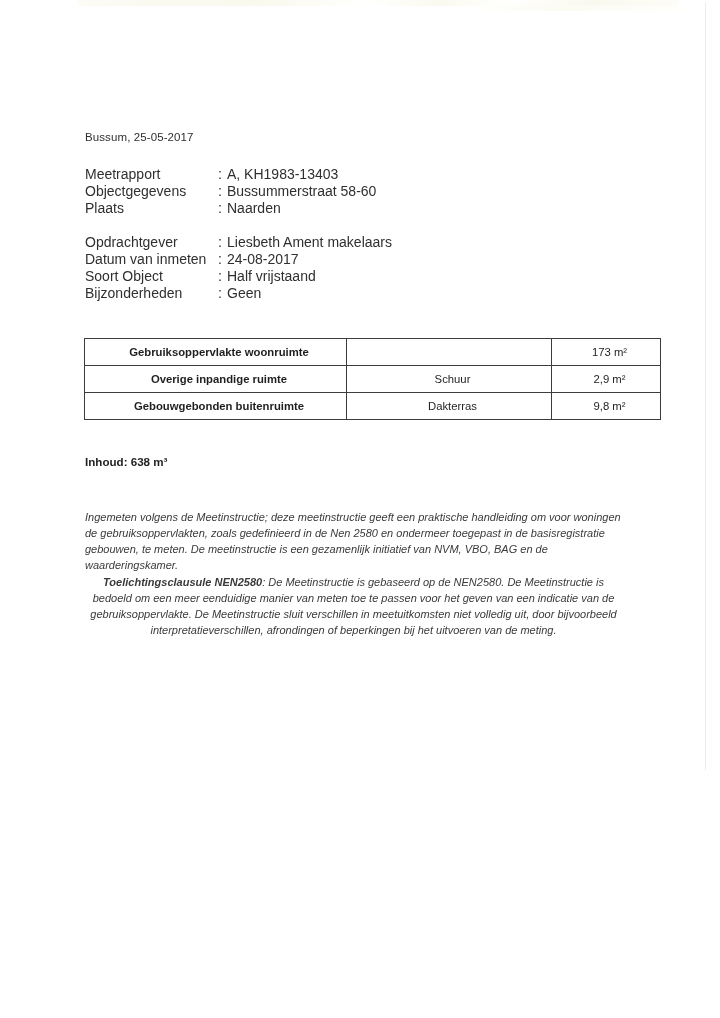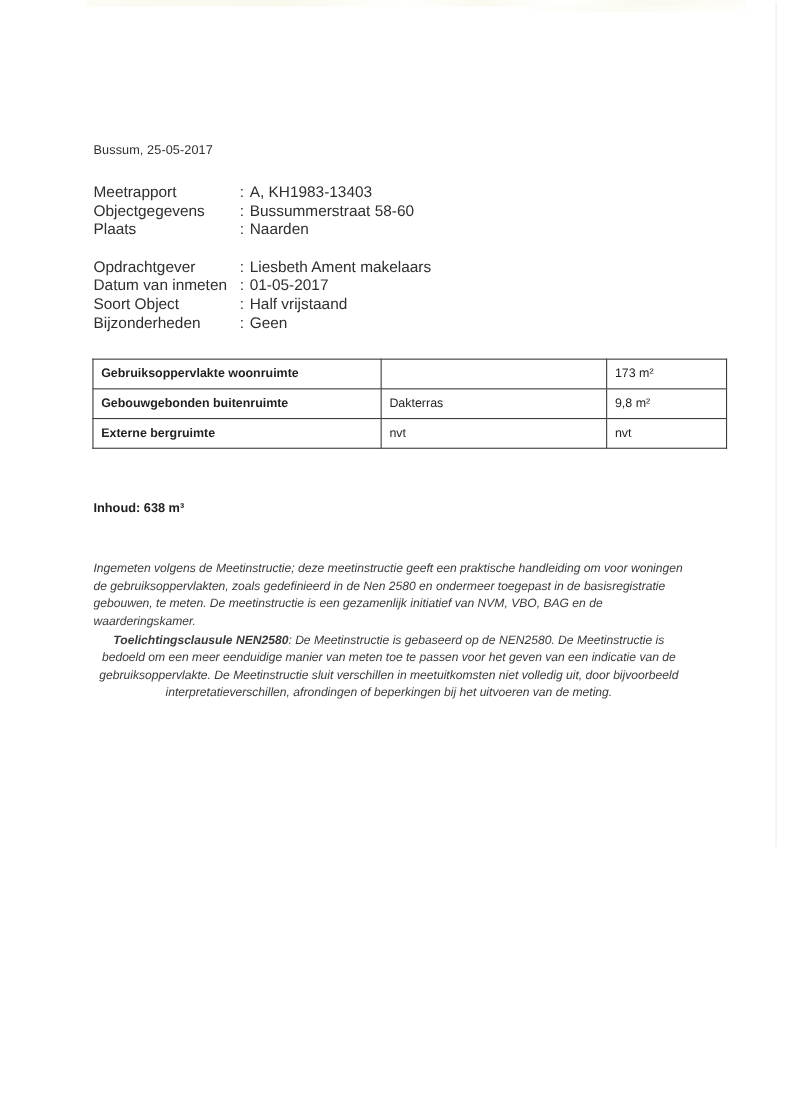"01-05-2017" span.field-value { text: 01-05-2017 -> 24-08-2017 }
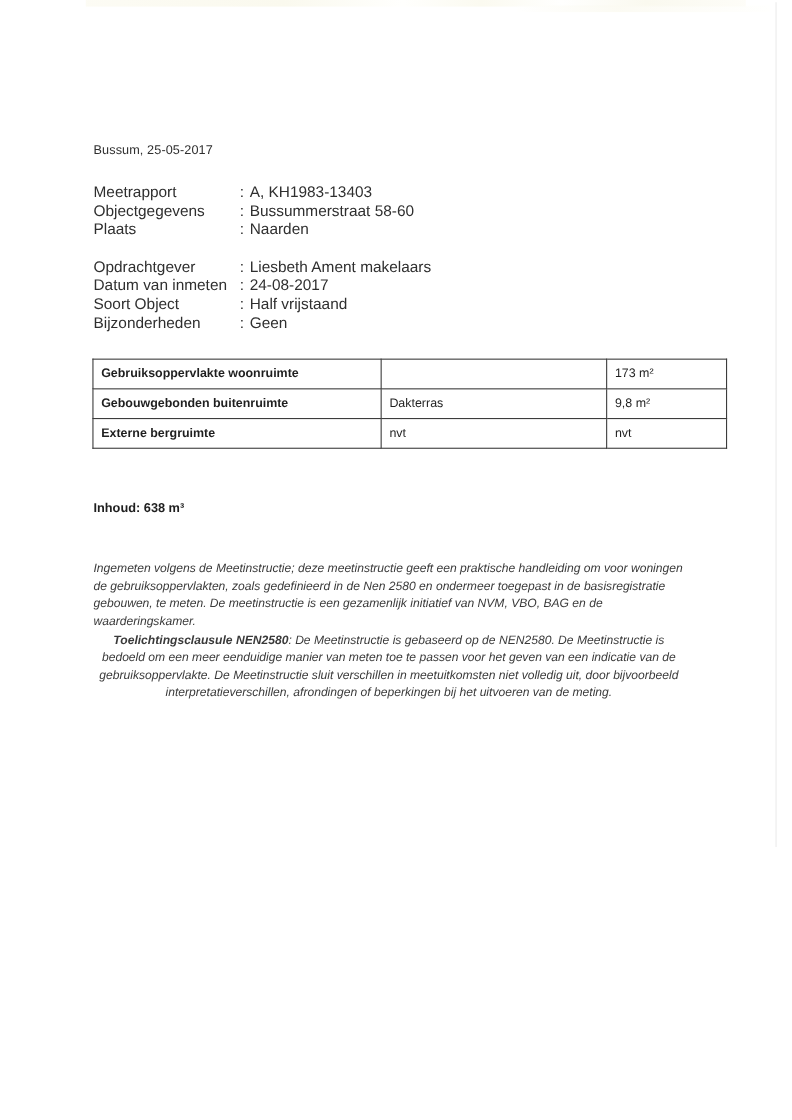"Gebruiksoppervlakte woonruimte" .meas-table { text-align: none -> center; top: 326px -> 338px }
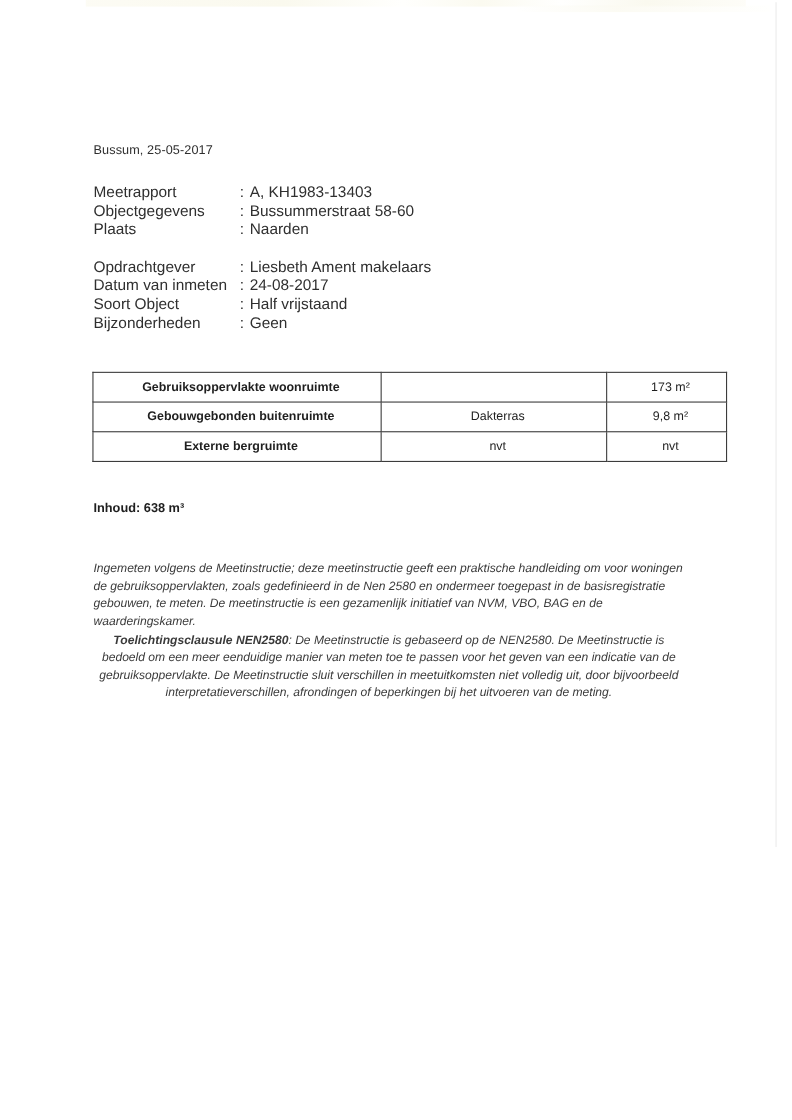"Overige inpandige ruimte" tr { html: none -> <tr> <td>Overige inpandige ruimte</td> <td>Schuur</td> <td>2,9 m²</td> </tr> }
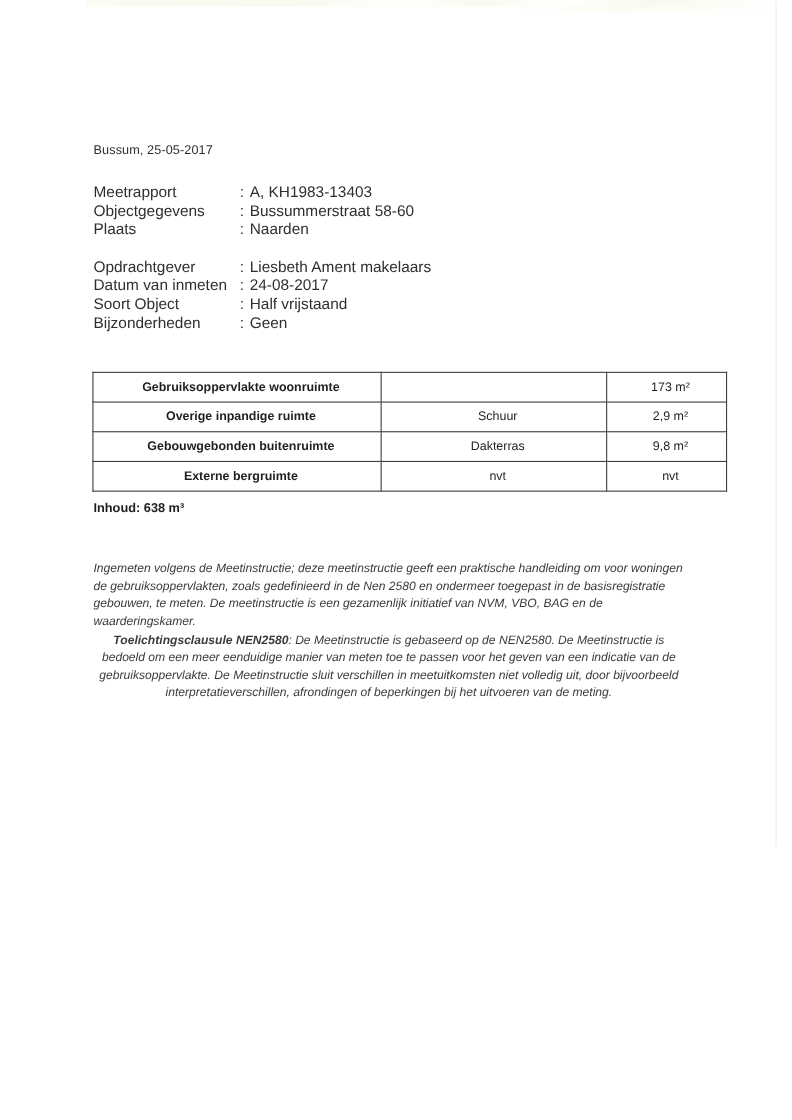"Externe bergruimte" tr { html: <tr> <td>Externe bergruimte</td> <td>nvt</td> <td>nvt</td> </tr> -> none }
